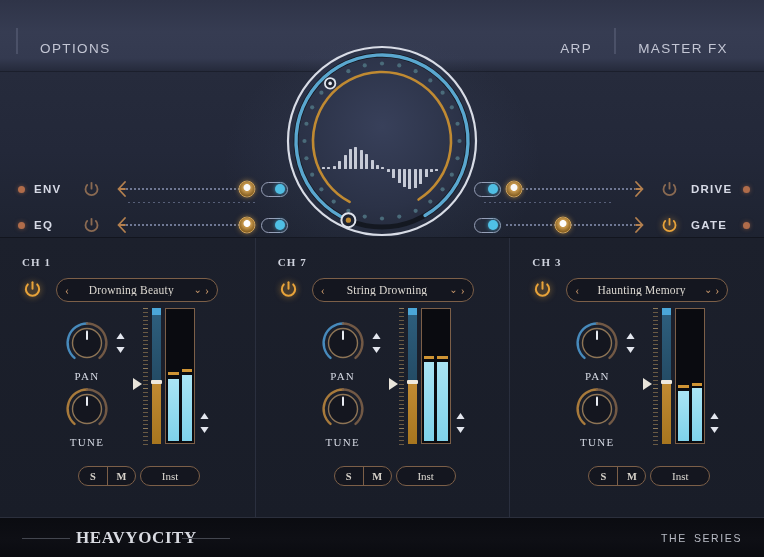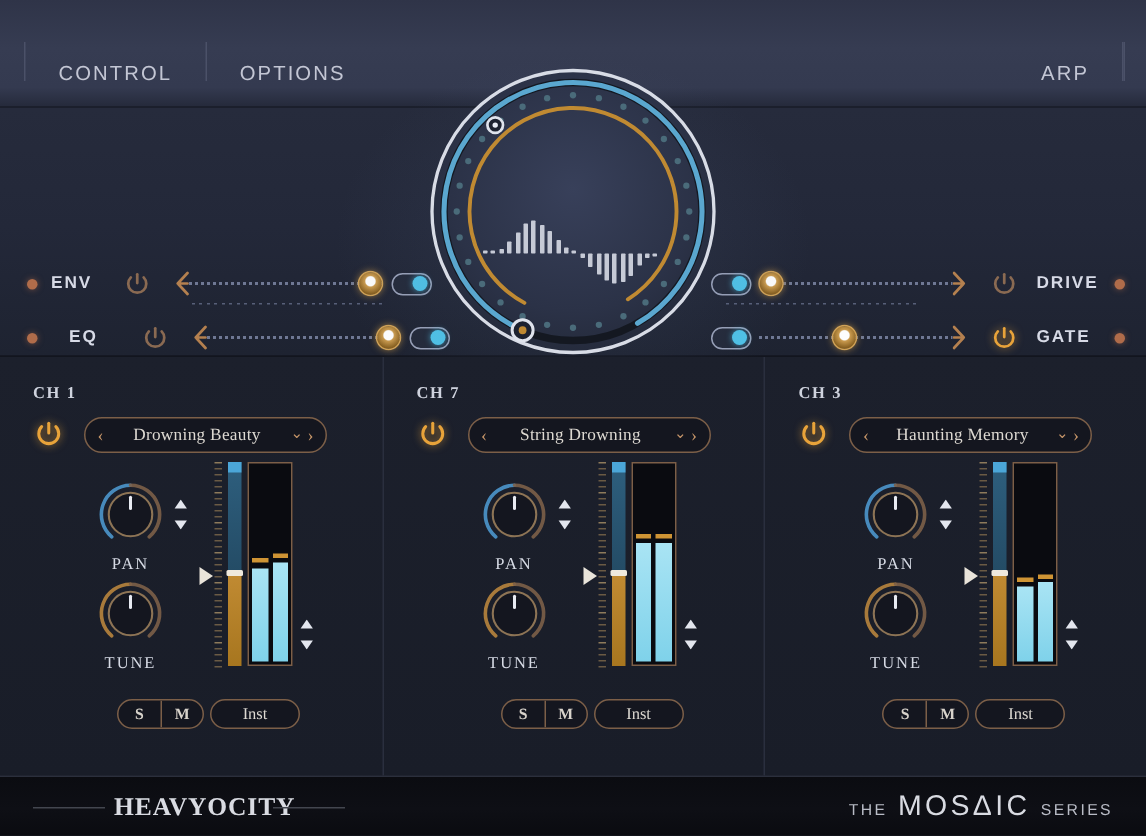"CONTROL" div.tab { html: <div> <span>CONTROL</span> </div> -> none }
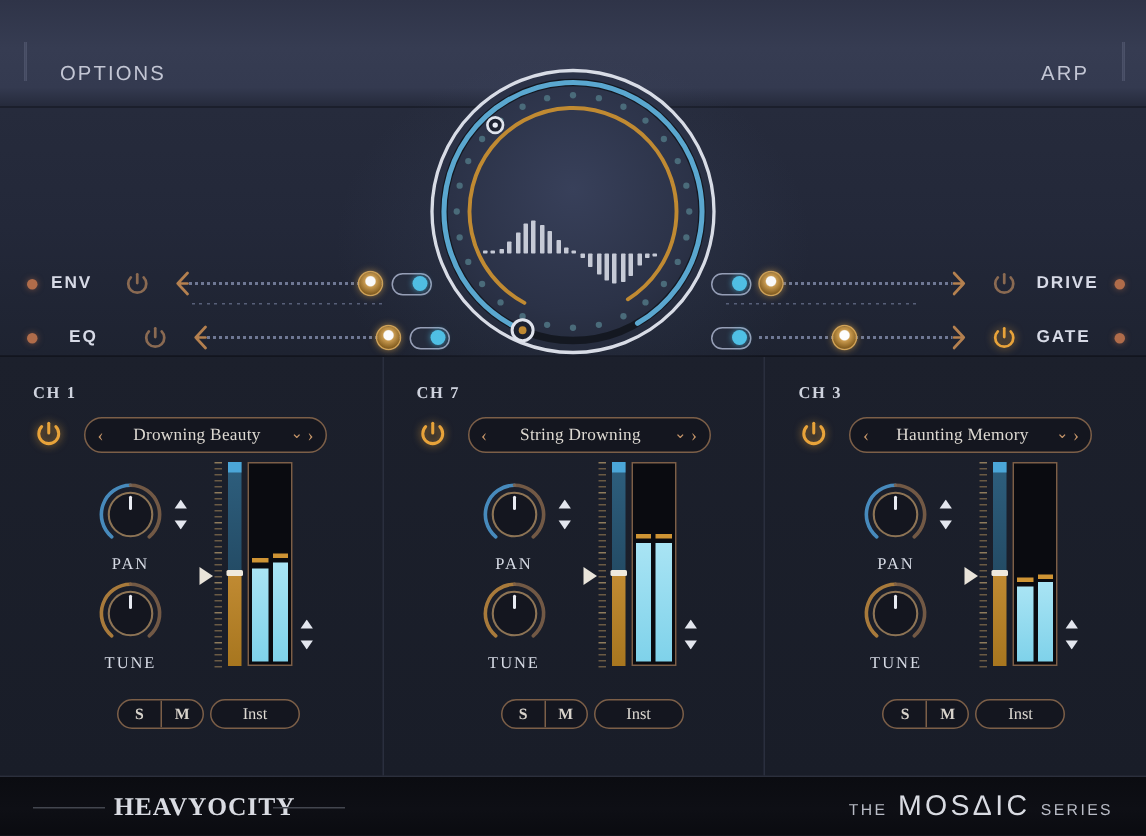"MASTER FX" div.tab { html: none -> <div> <span>MASTER FX</span> </div> }
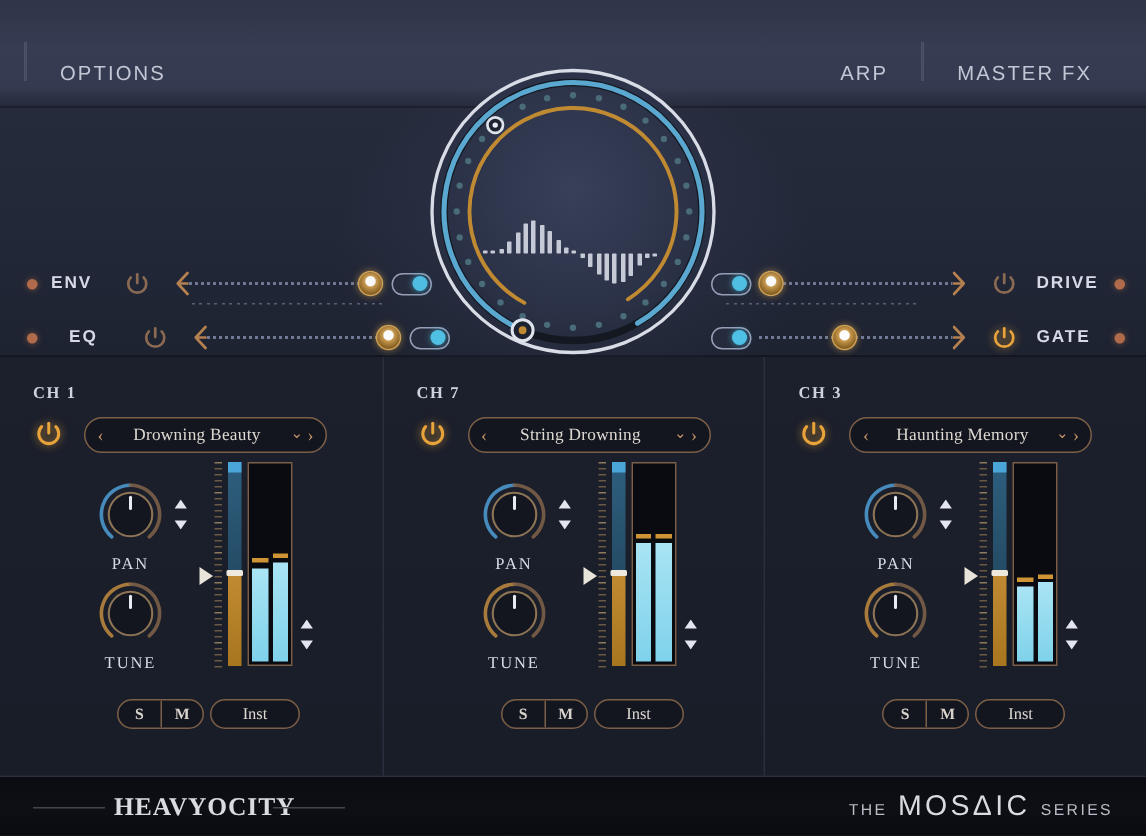"EQ" div.fx-label { margin-left: 12px -> none }
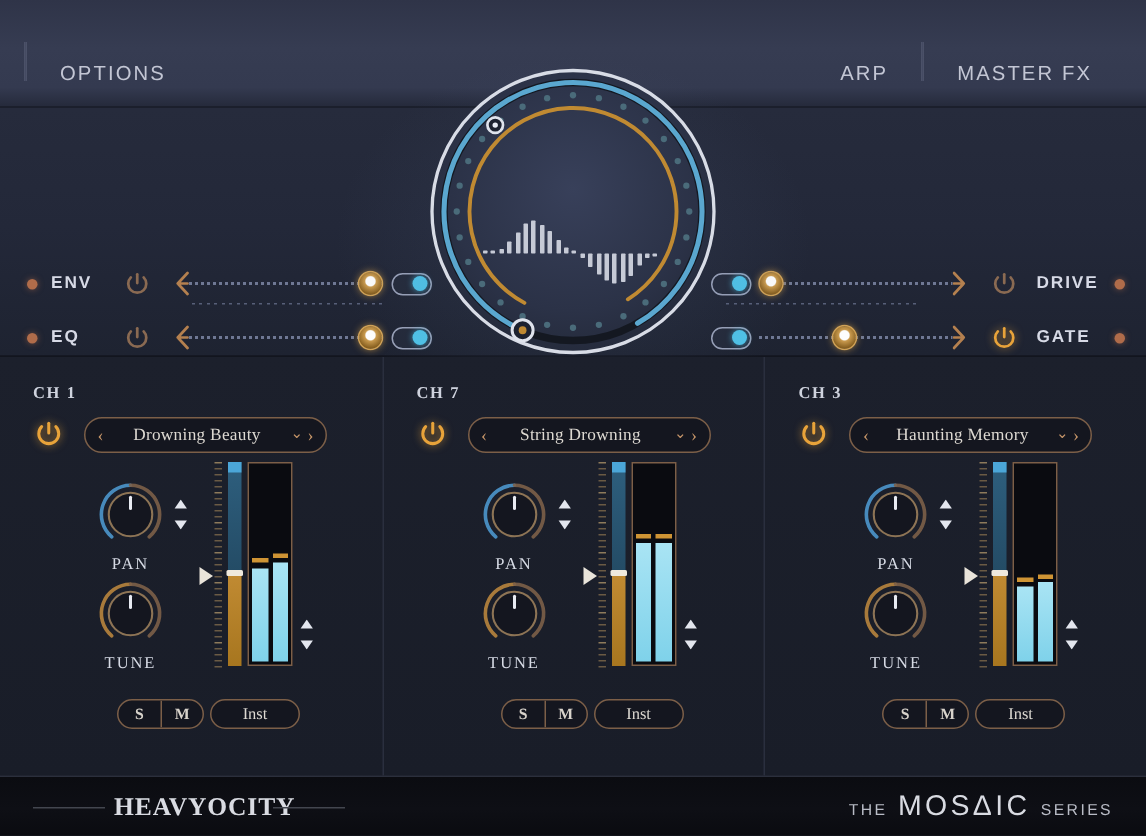"MOSΔIC" span.mos { html: <span><span>M</span><span>O</span><span>S</span><span>Δ</span><span>I</span><span>C</span></span> -> none }
